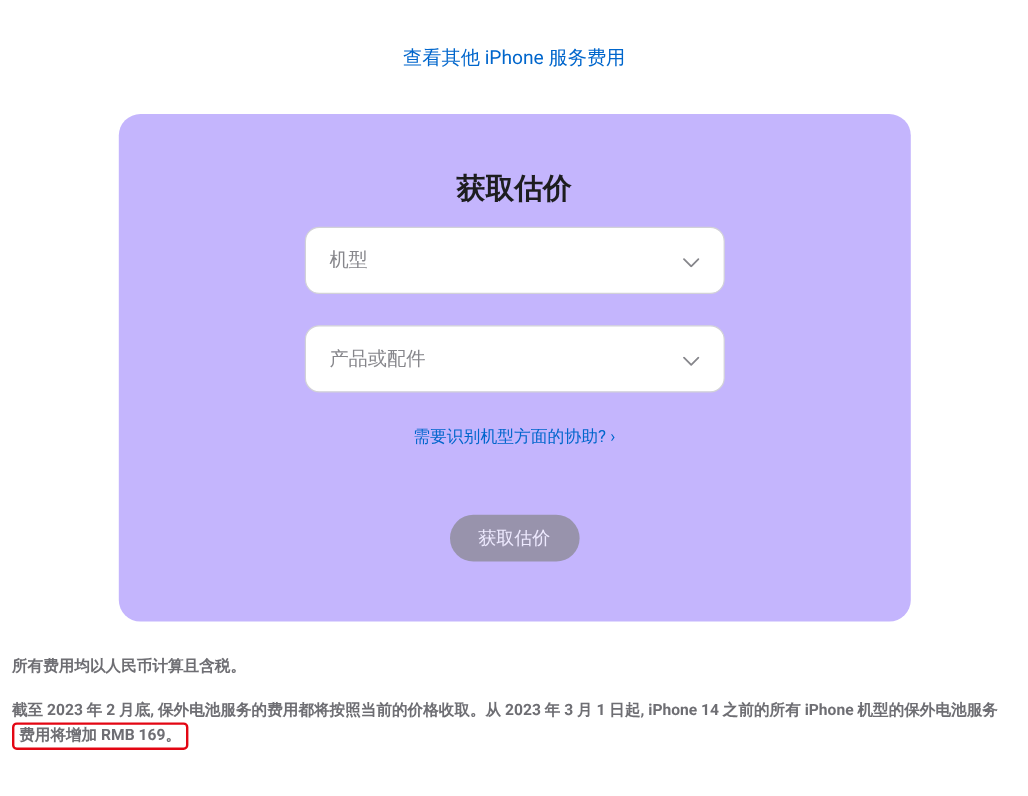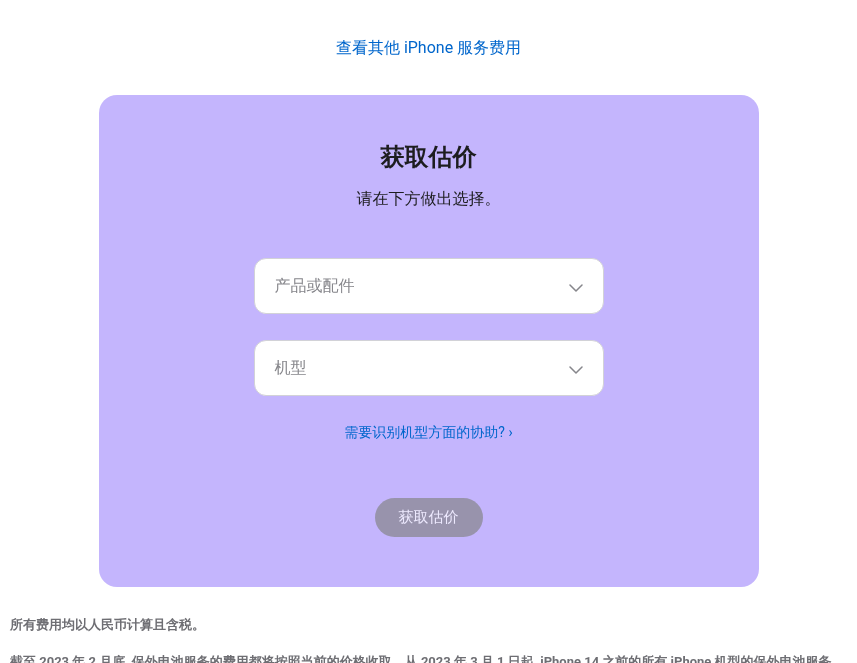"请在下方做出选择。" div.card-subtitle { html: <div>请在下方做出选择。</div> -> none }
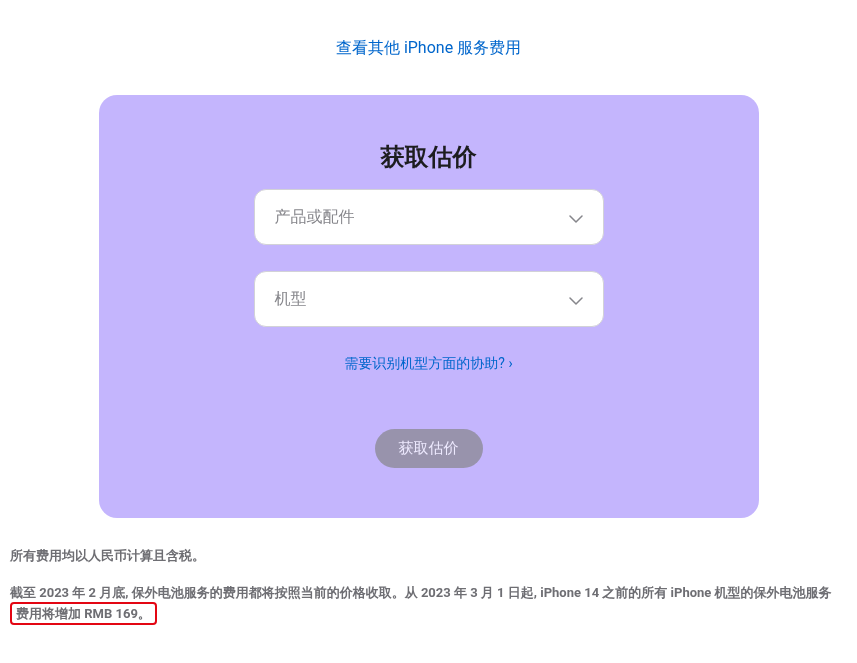"产品或配件" div.select-wrapper { order: before "机型" -> after "机型" }
